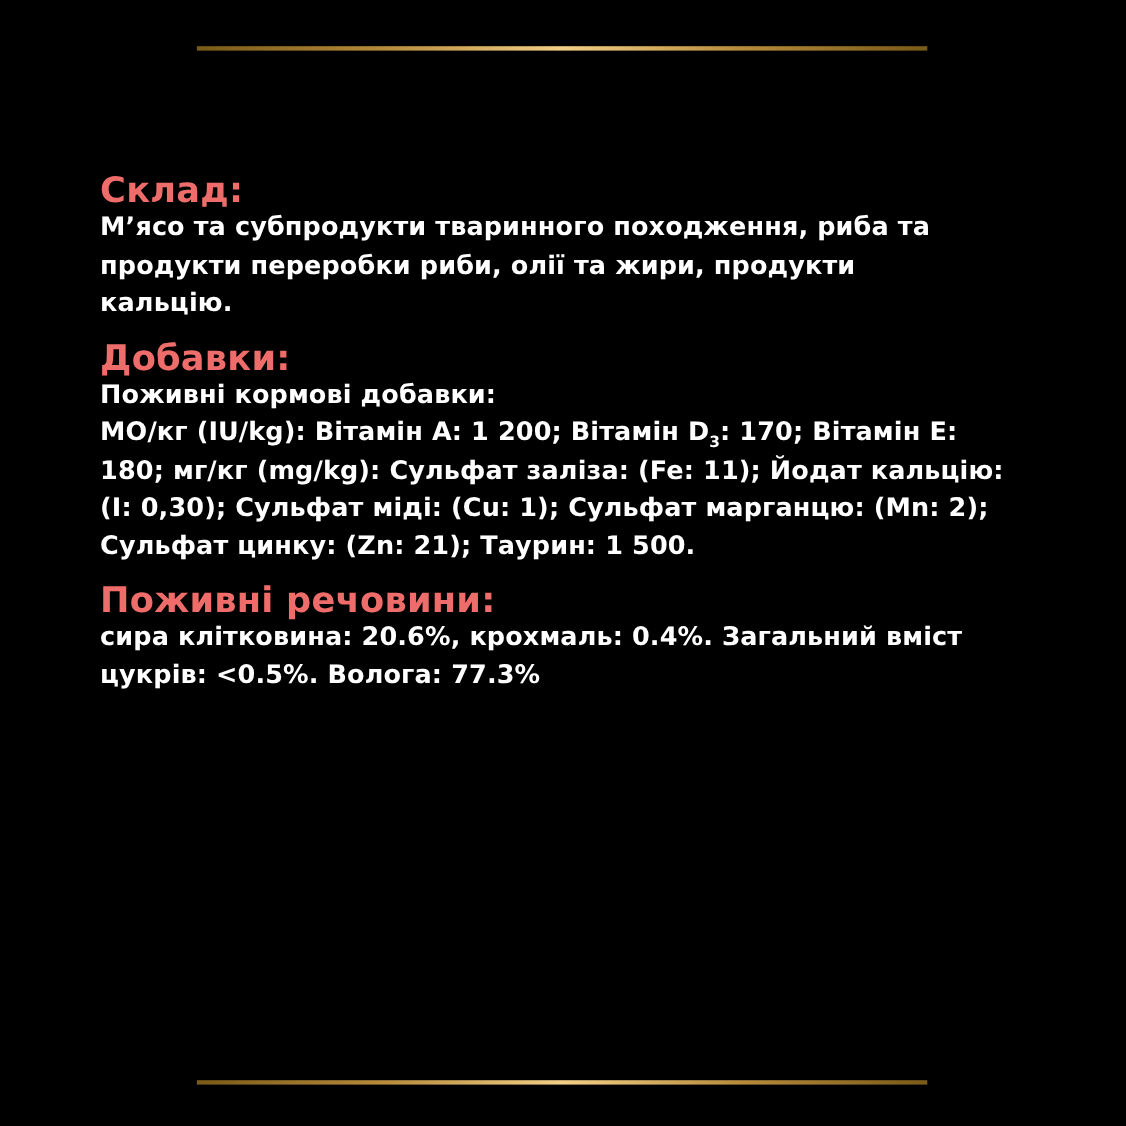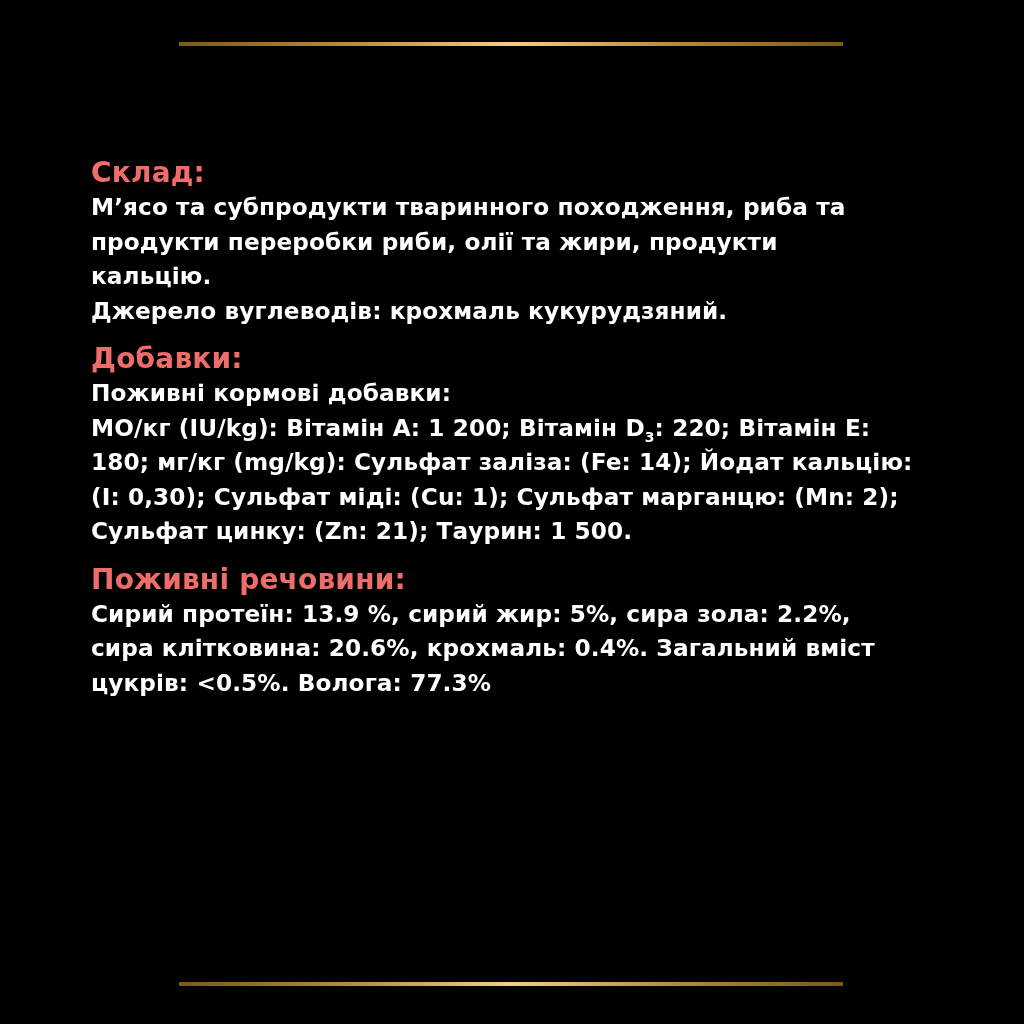"Склад:" .heading { font-size: 28px -> 32px }
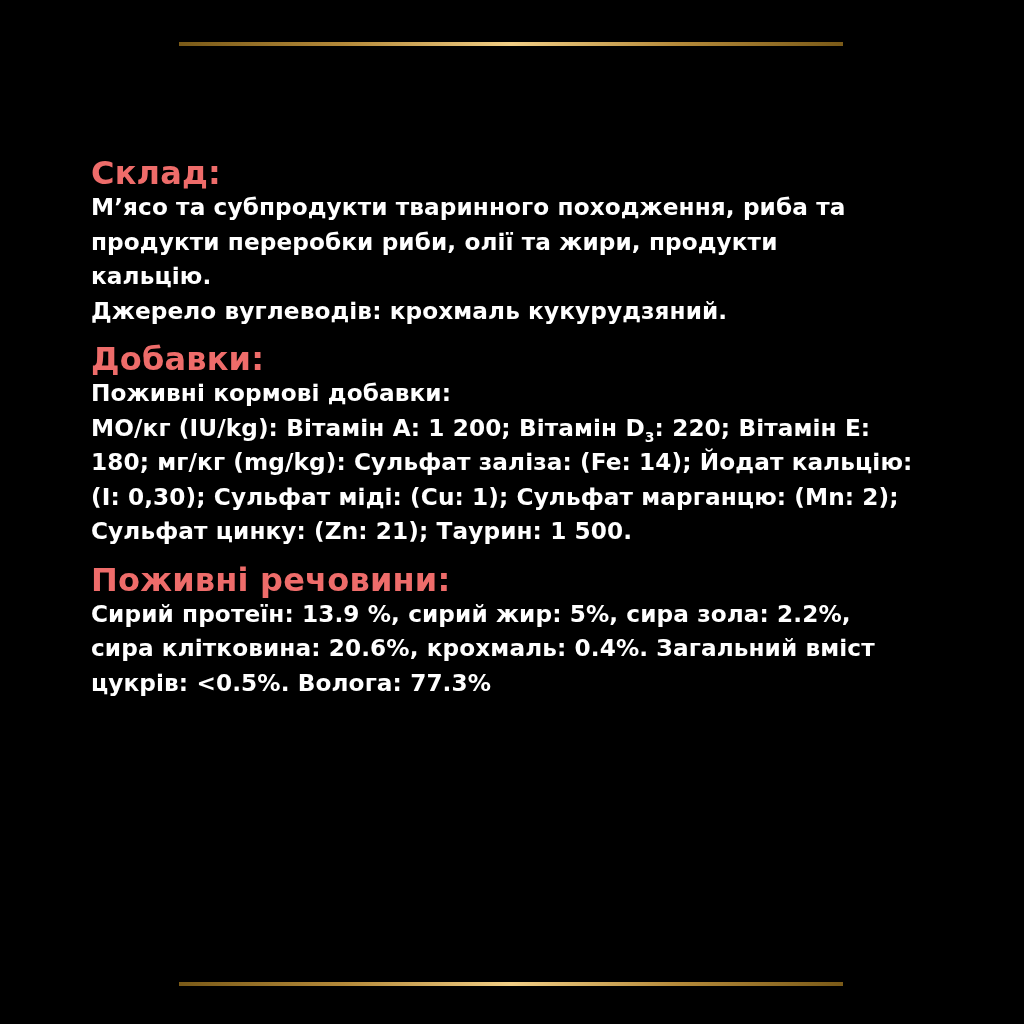"Джерело вуглеводів: крохмаль" p.body-line { html: <p>Джерело вуглеводів: крохмаль кукурудзяний.</p> -> none }
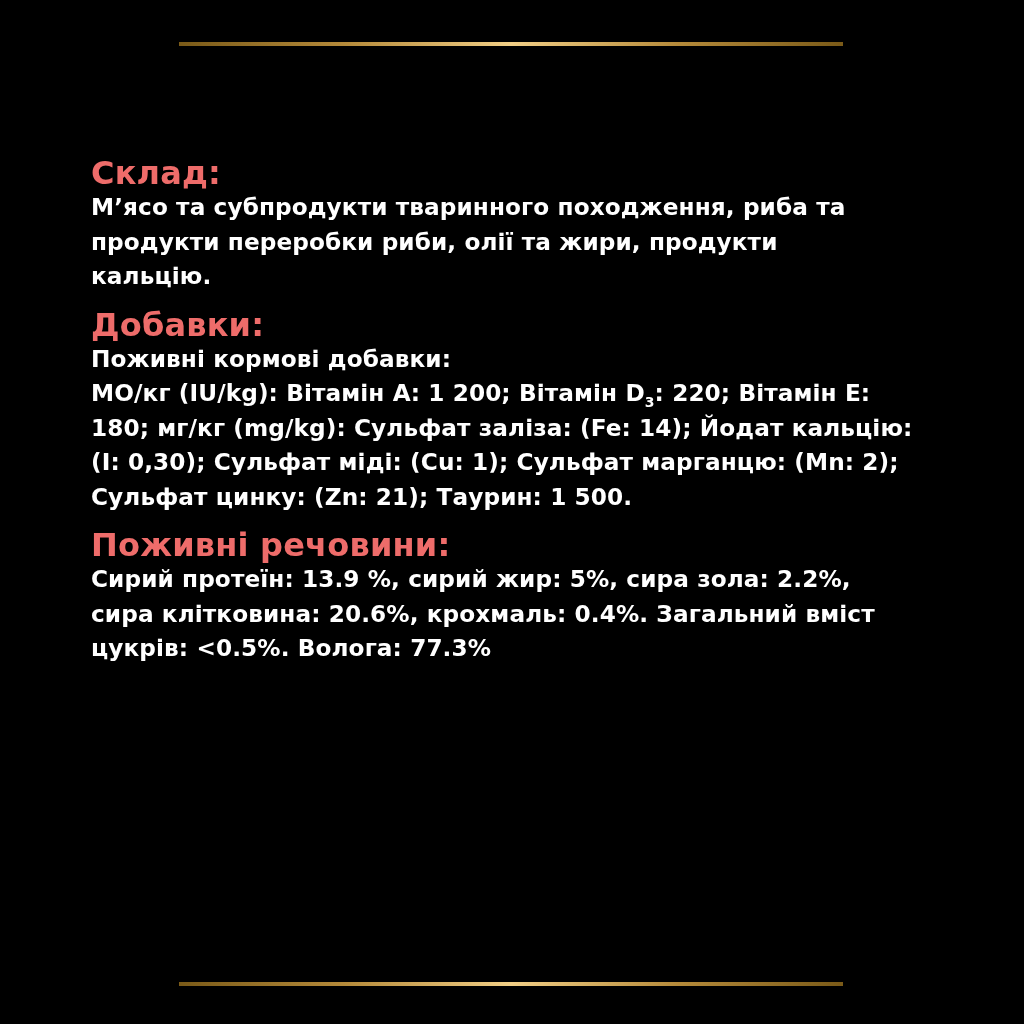": 220; Вітамін Е:" span { text: 220 -> 170 }
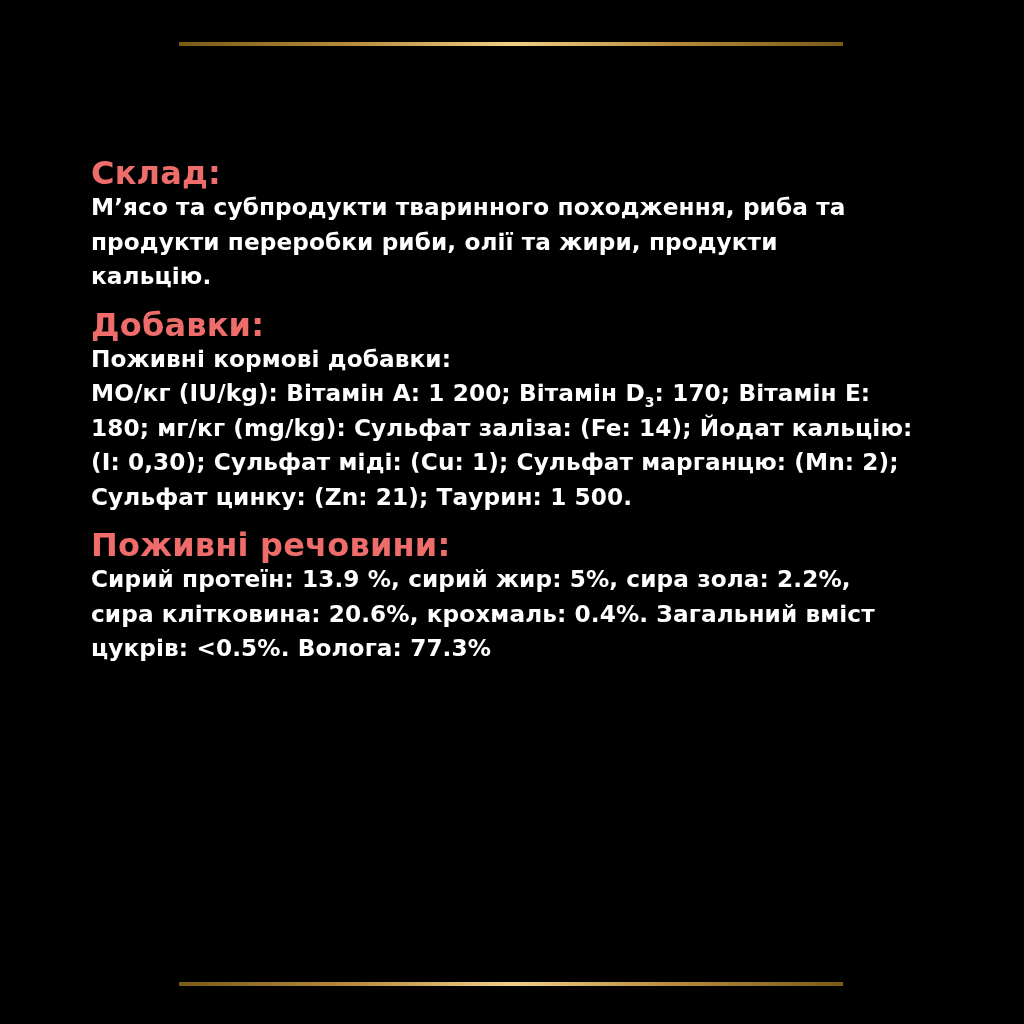"180; мг/кг (mg/kg): Сульфат заліза:" p.body-line { text: 14 -> 11 }
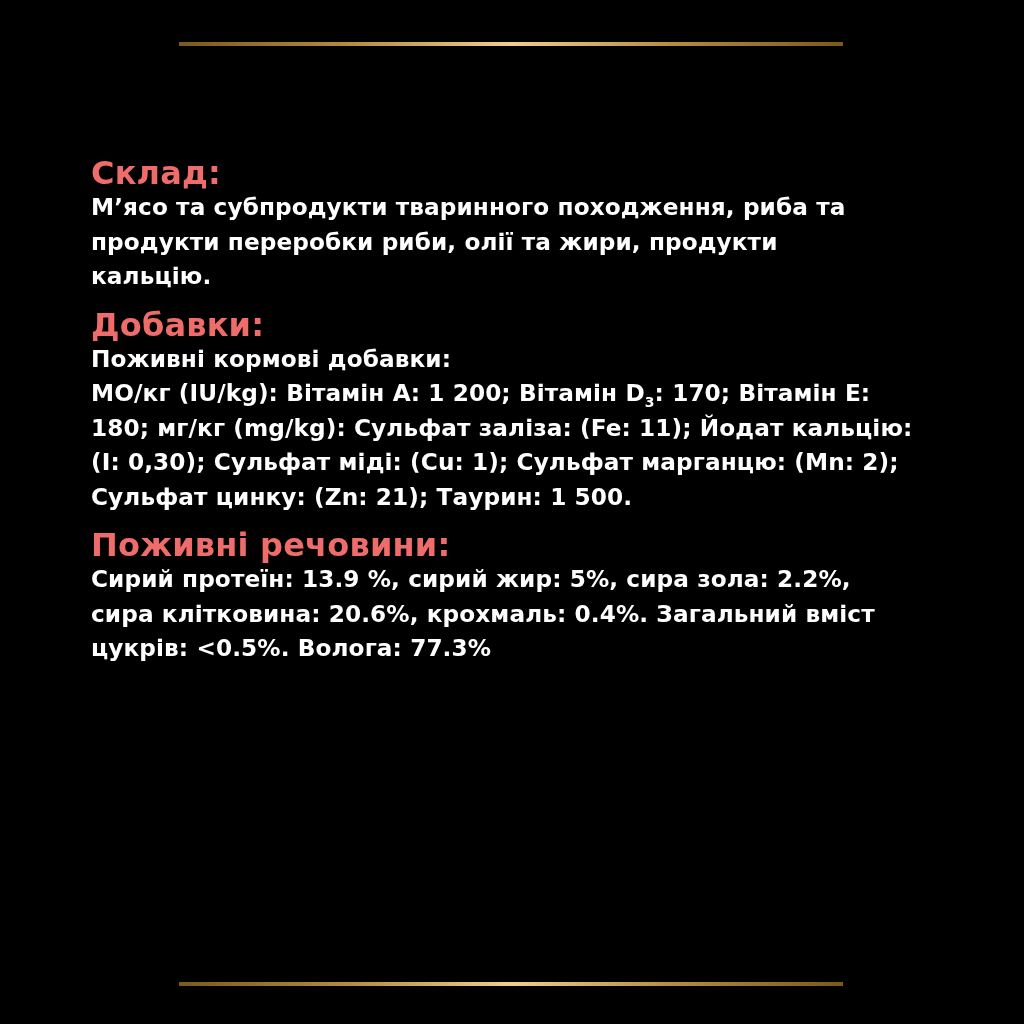"Сирий протеїн: 13.9 %, сирий" p.body-line { html: <p>Сирий протеїн: 13.9 %, сирий жир: 5%, сира зола: 2.2%,</p> -> none }
